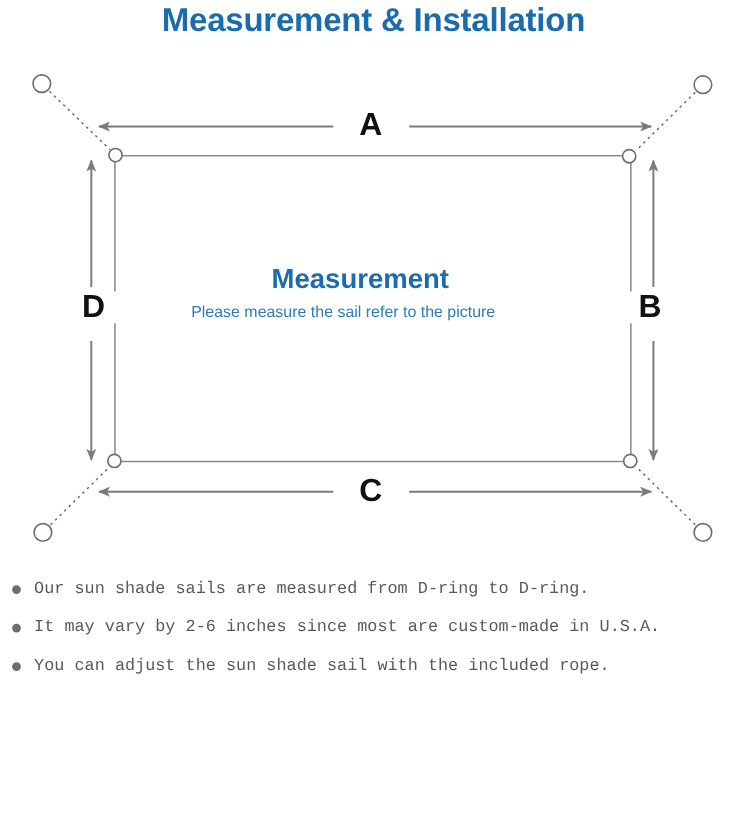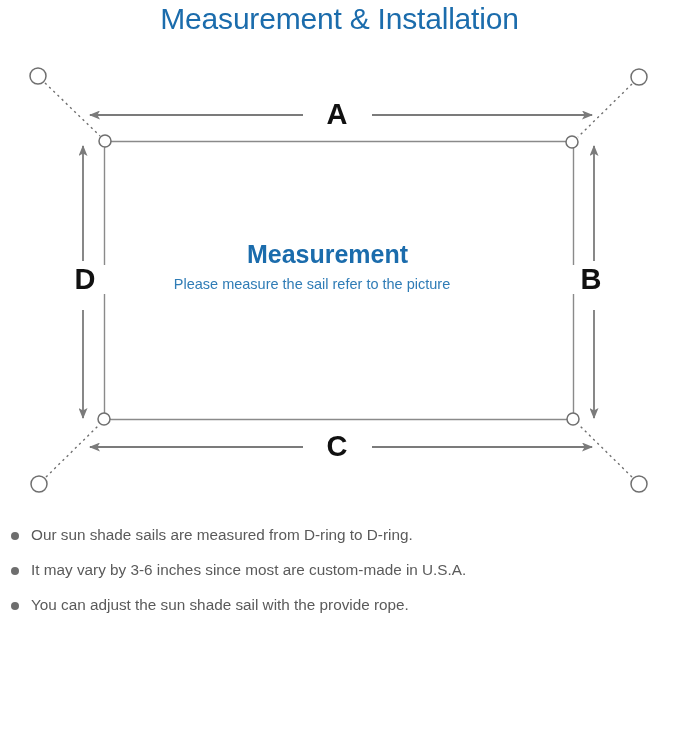"Measurement & Installation" #page-title { font-weight: normal -> bold }
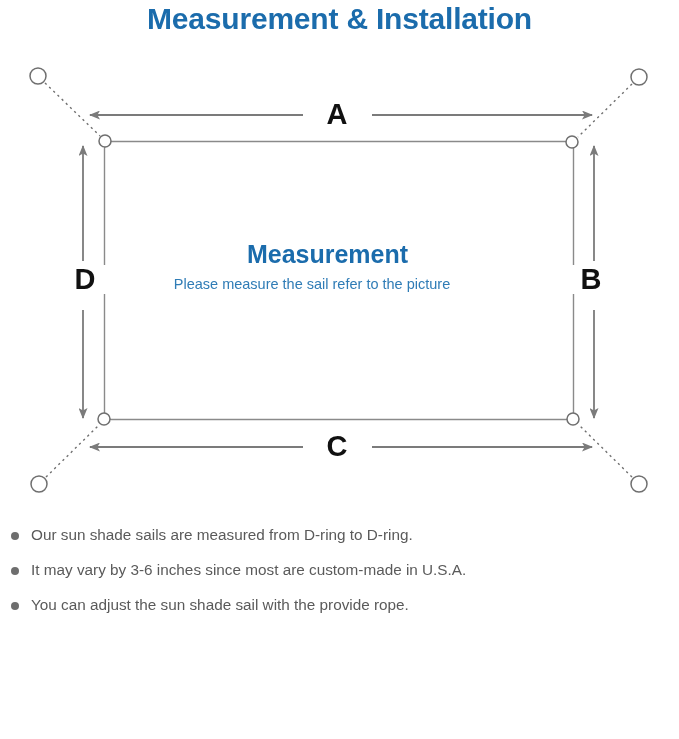"Our sun shade sails are" .note-item { font-family: none -> Liberation Mono, monospace }
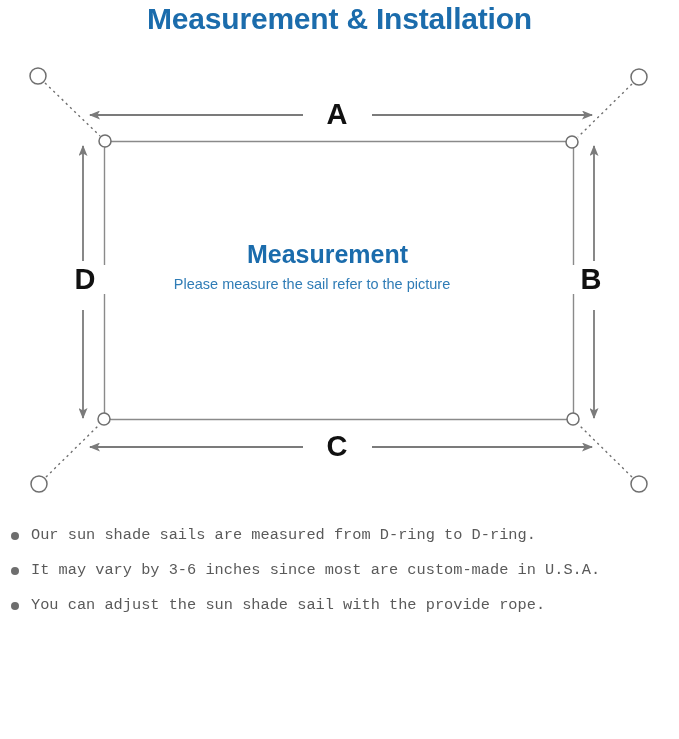"It may vary by 3-6" span { text: 3-6 -> 2-6 }
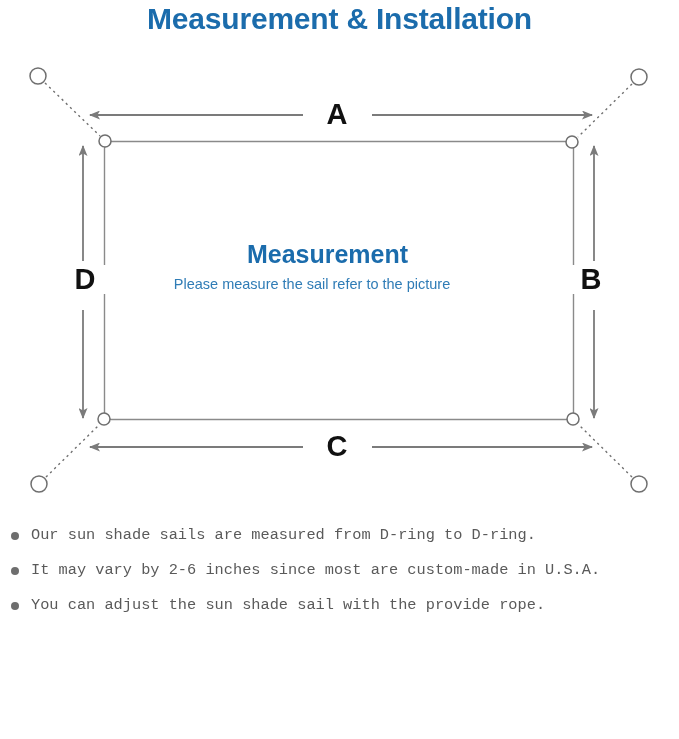"You can adjust the sun" span { text: provide -> included }
